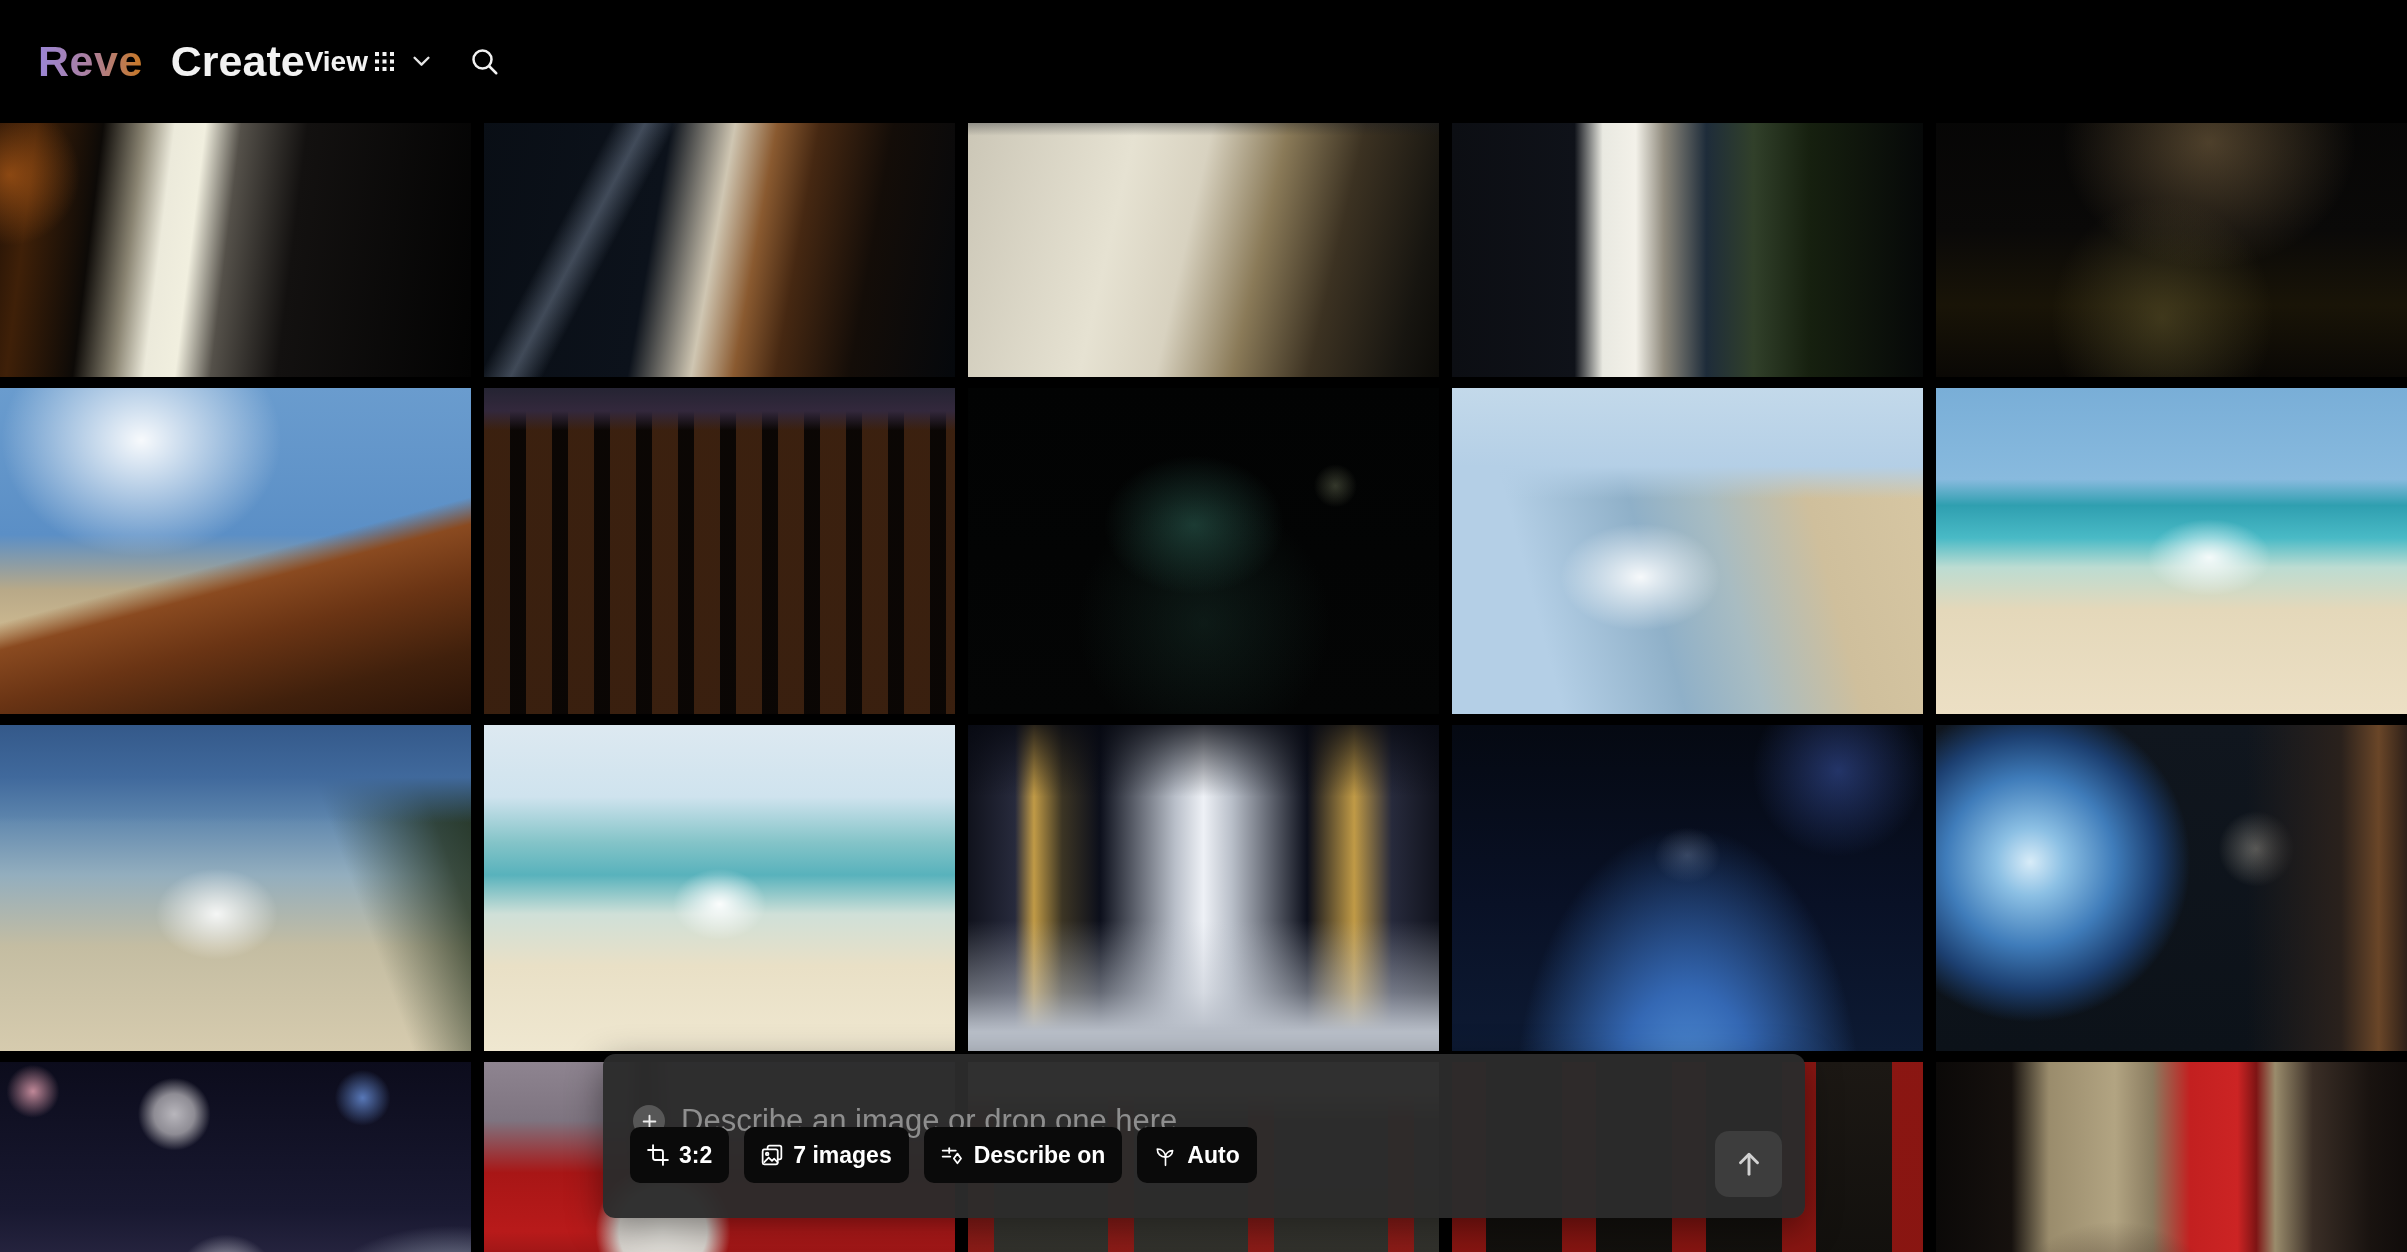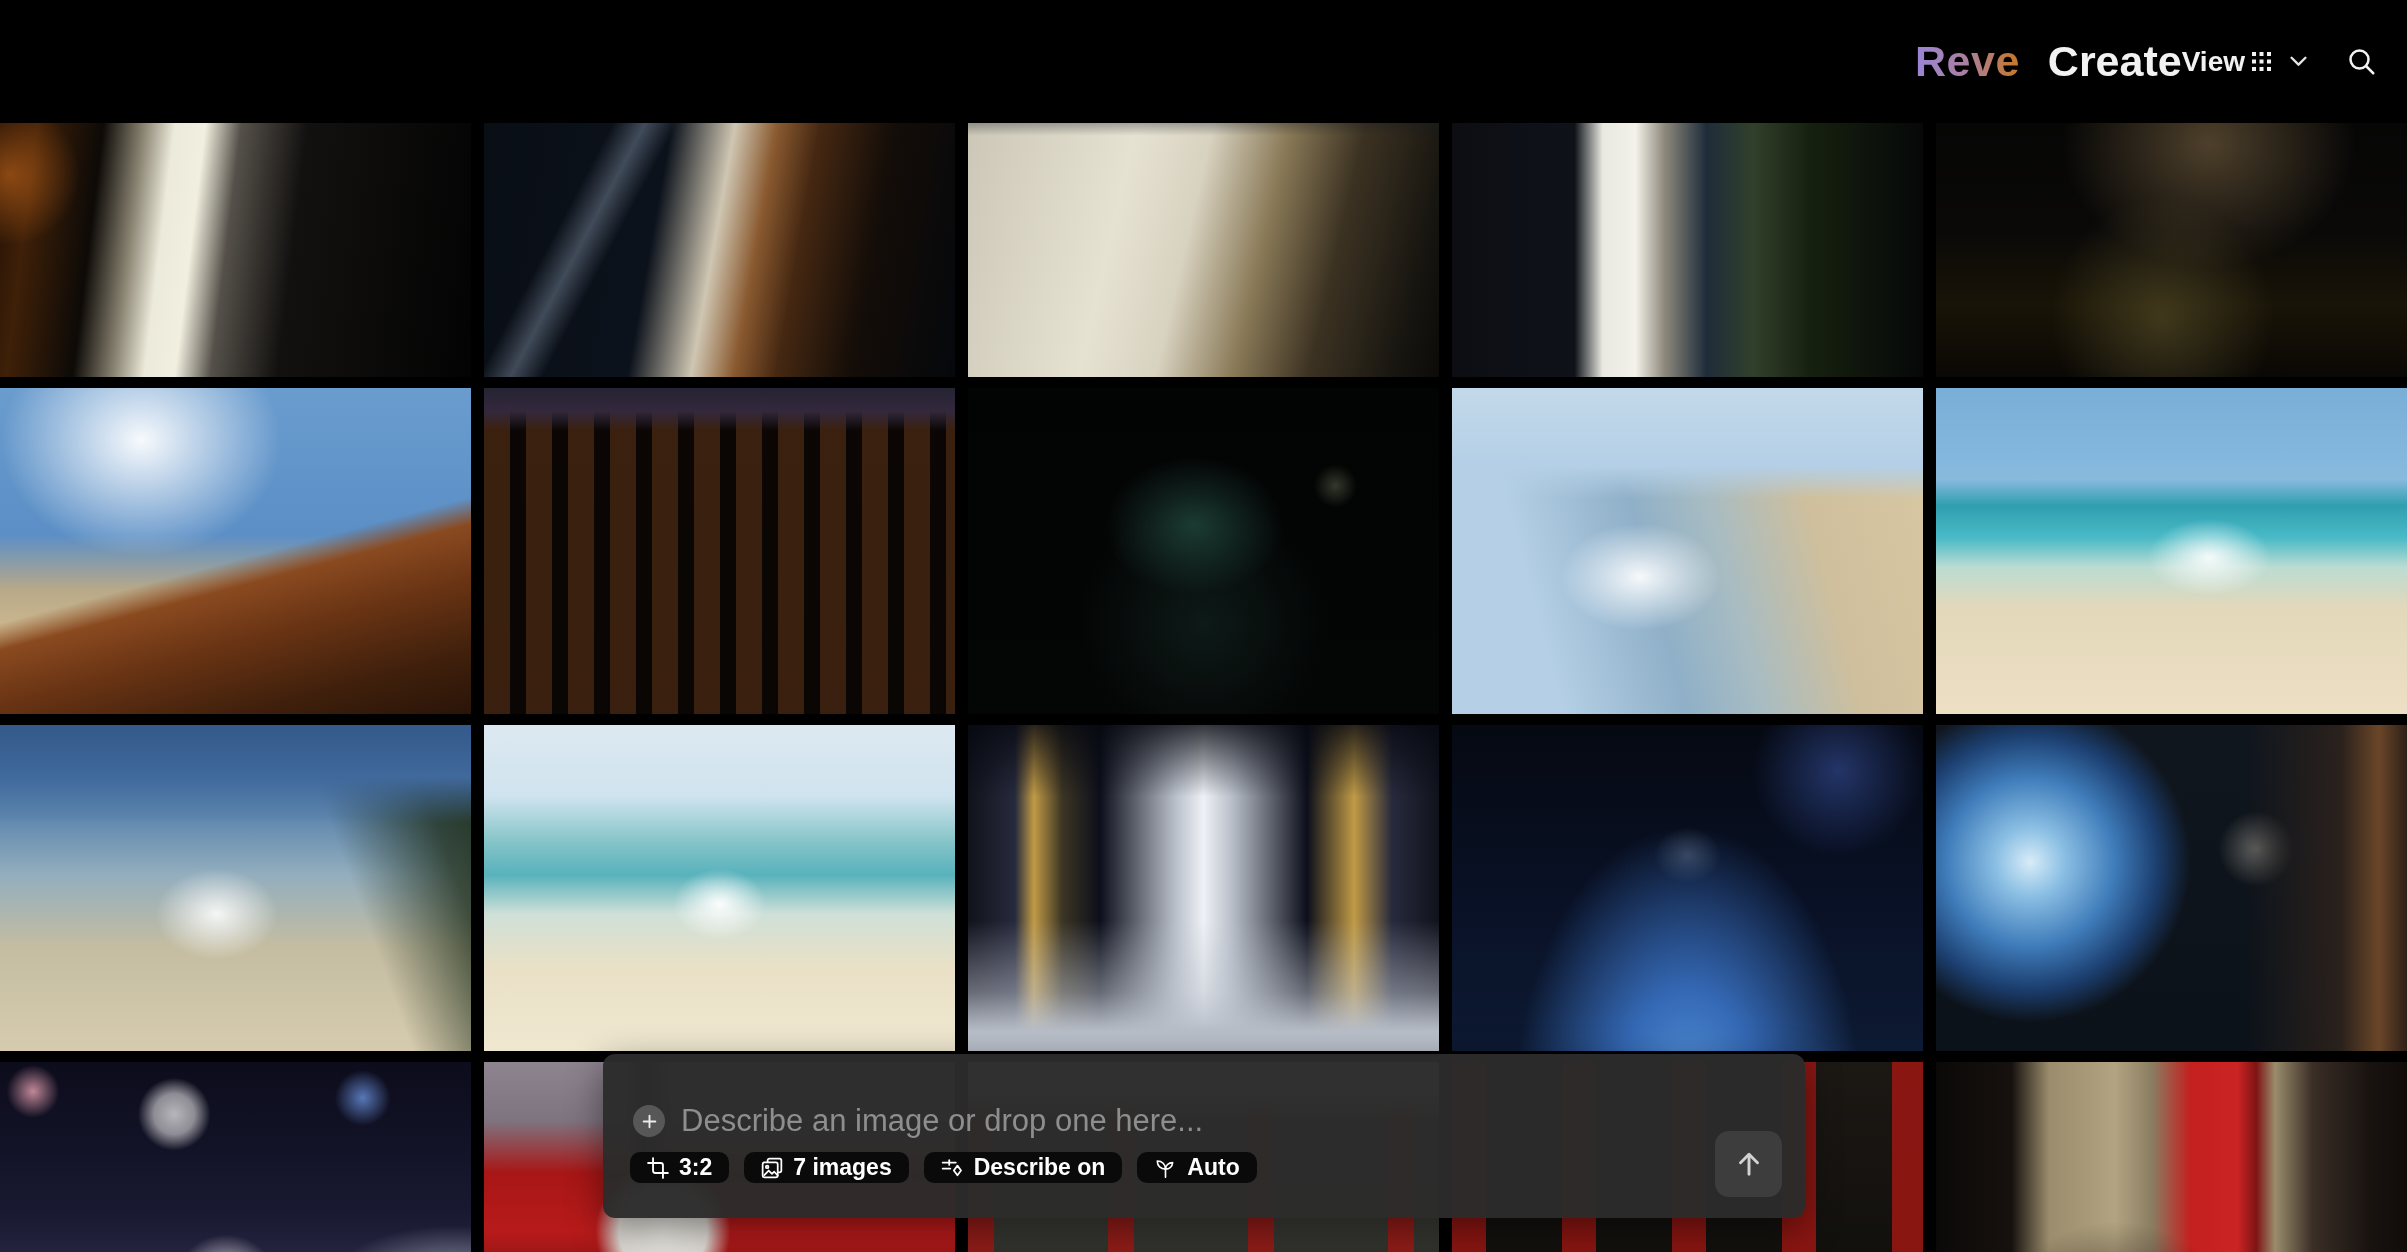"Reve" .topbar { justify-content: flex-end -> flex-start }
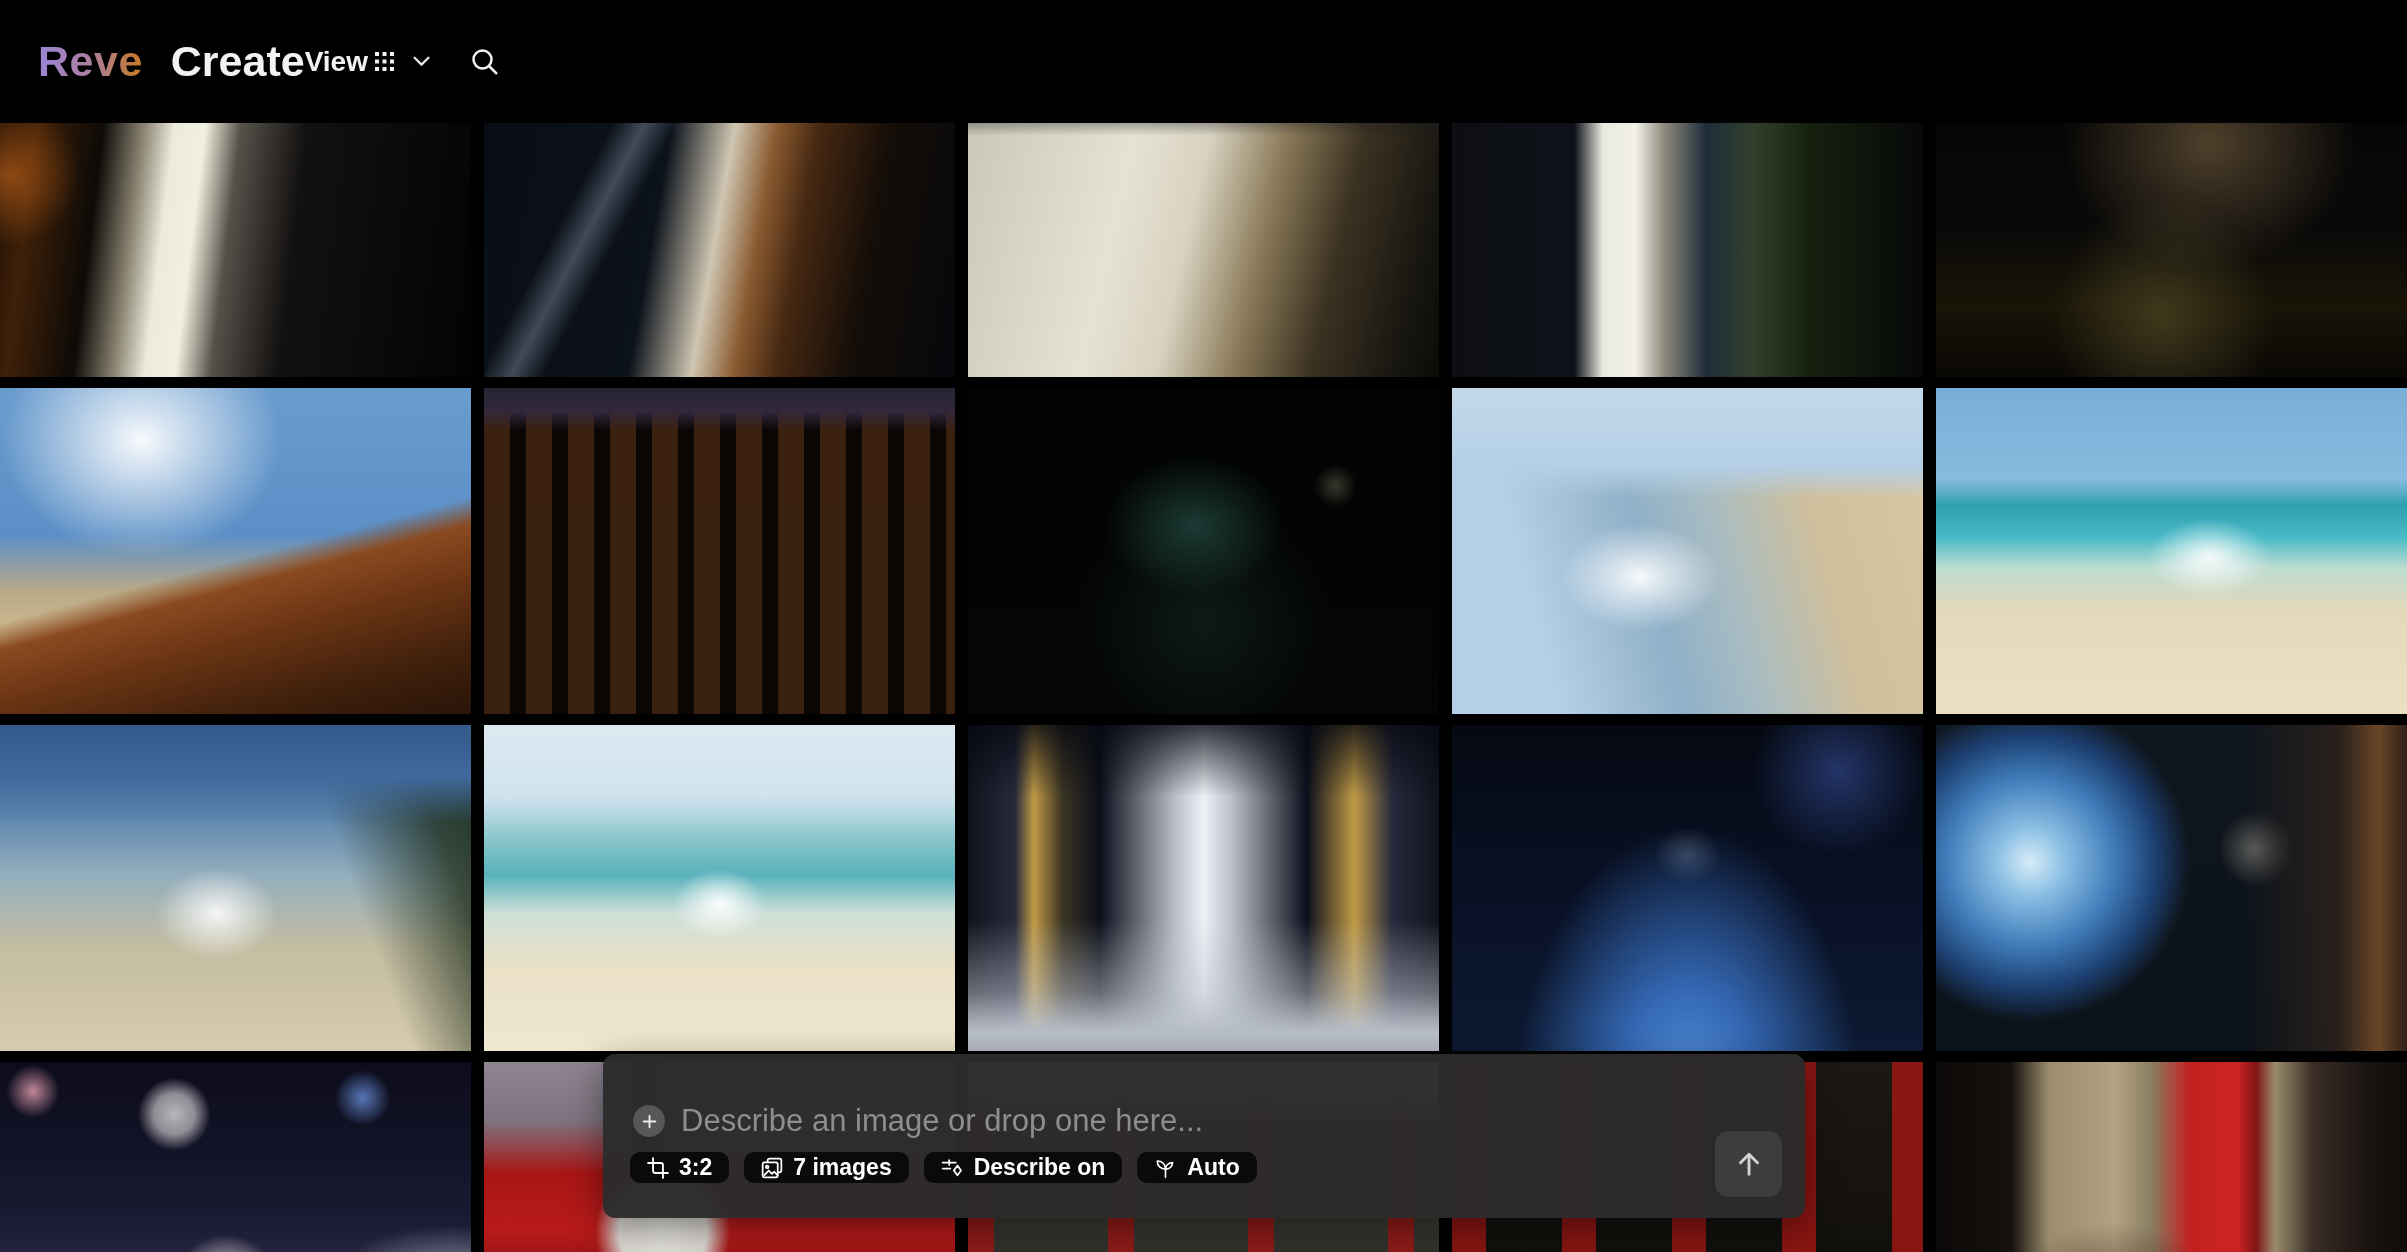"3:2" .opt-btn { height: 31px -> 56px }
